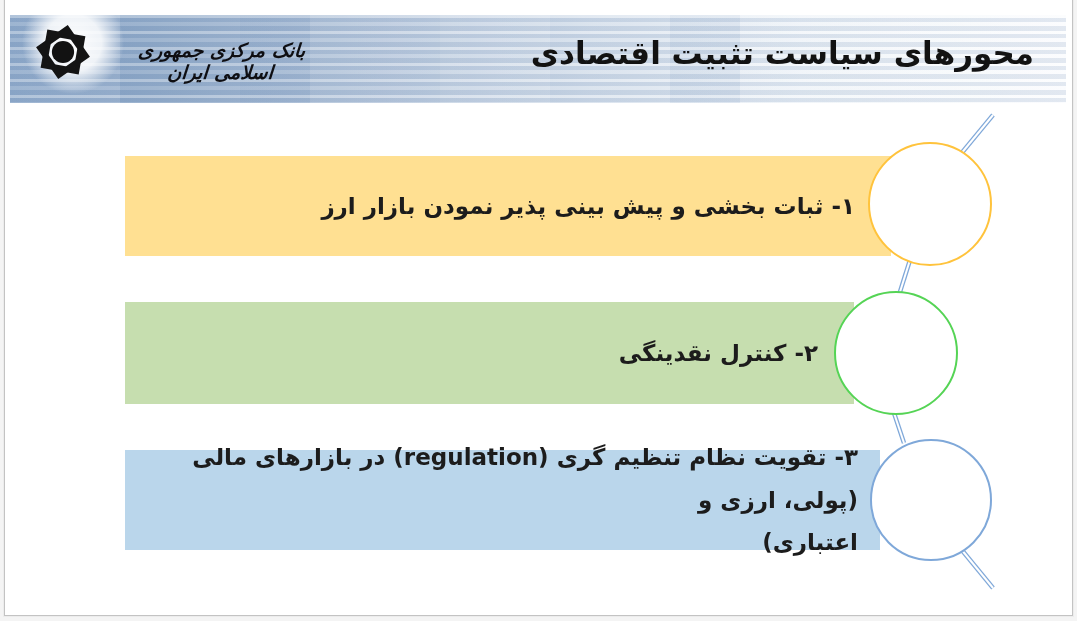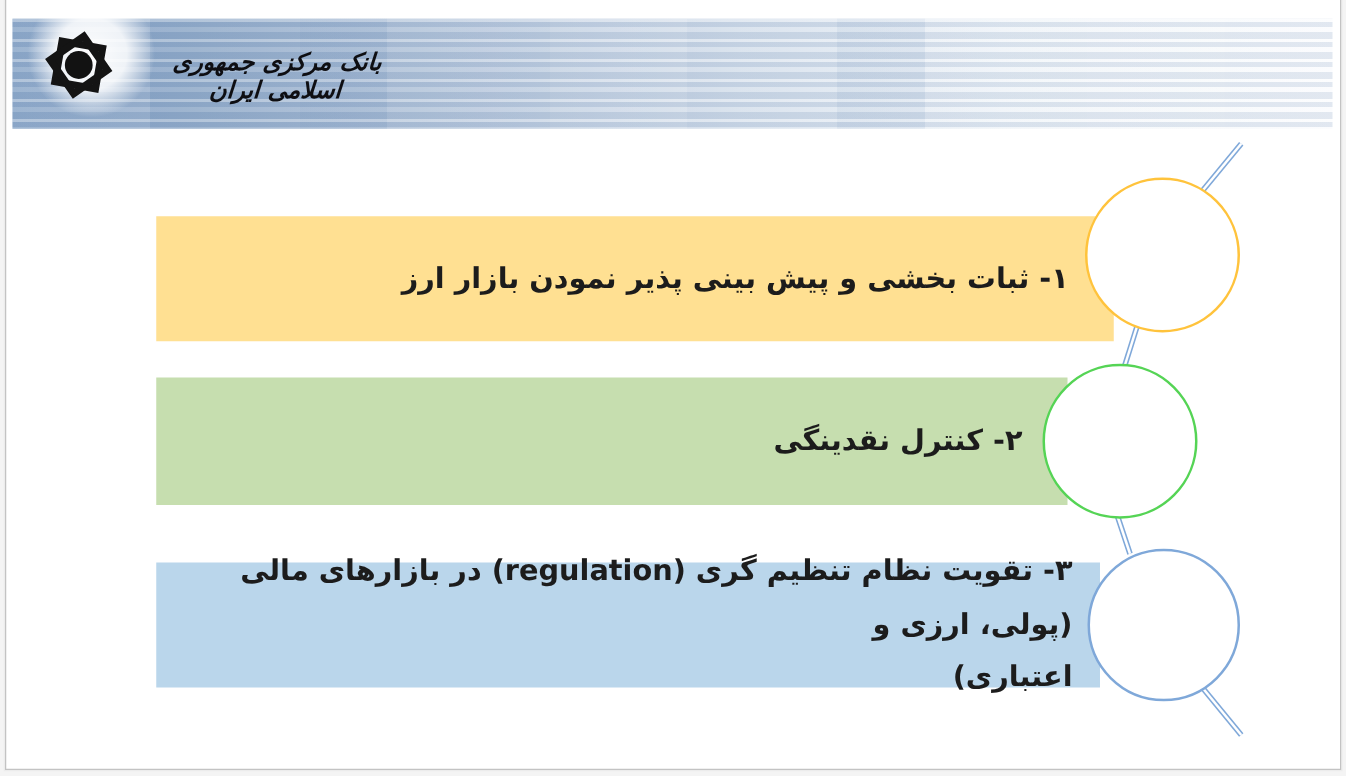"محورهای سیاست تثبیت اقتصادی" div.slide-title { html: none -> <div>محورهای سیاست تثبیت اقتصادی</div> }
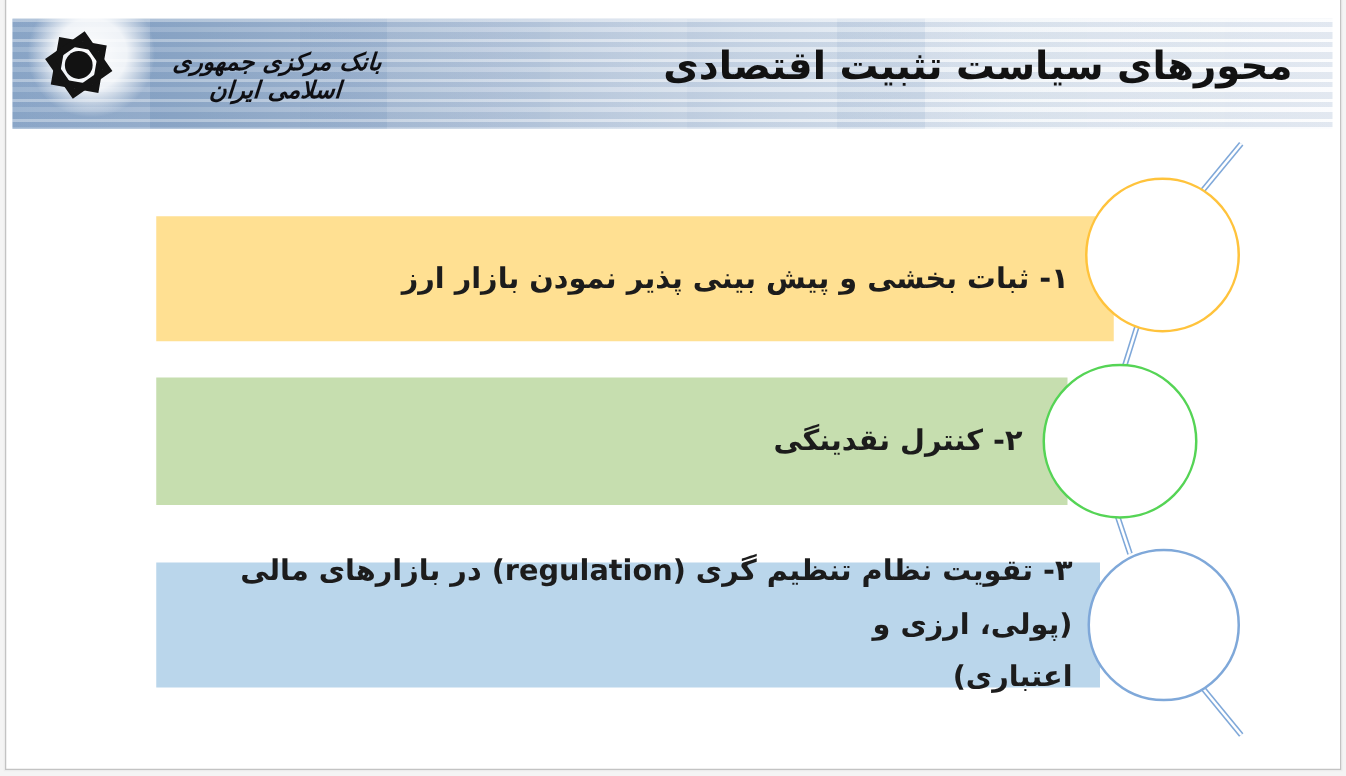"۱- ثبات بخشی و پیش" .bar1 { top: 174px -> 157px }
